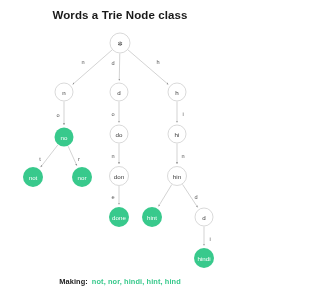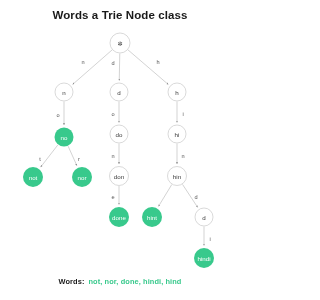"Words:" span { text: Words -> Making }
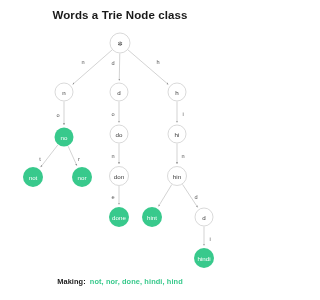"not, nor, done, hindi, hind" span.words-value { text: done, hindi -> hindi, hint }
